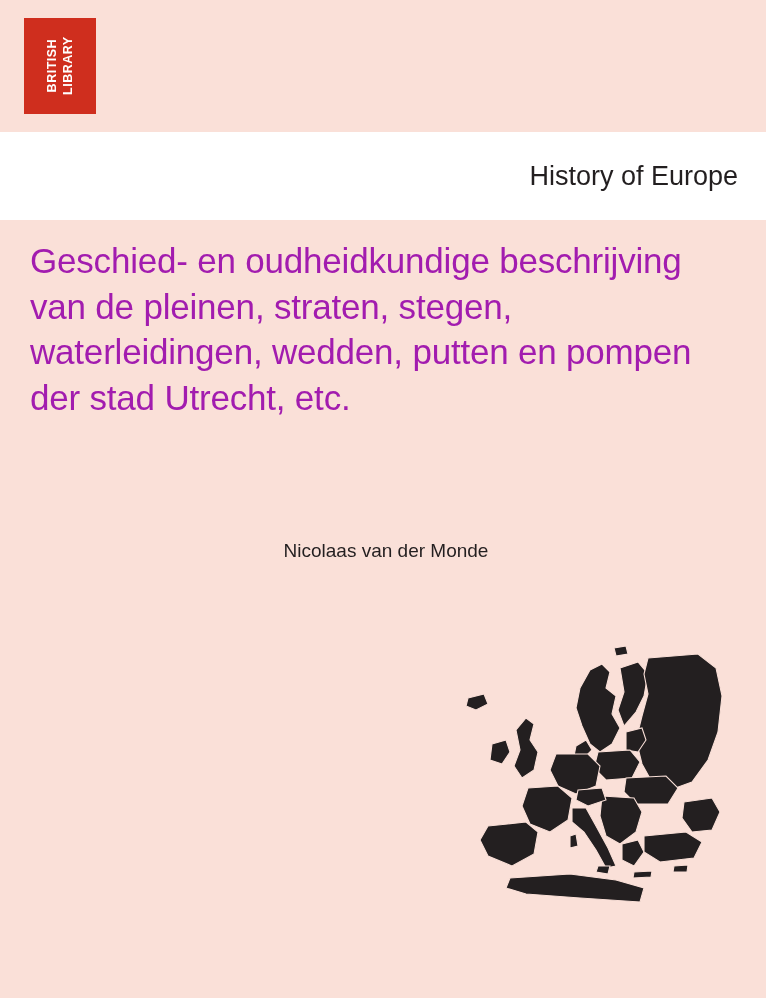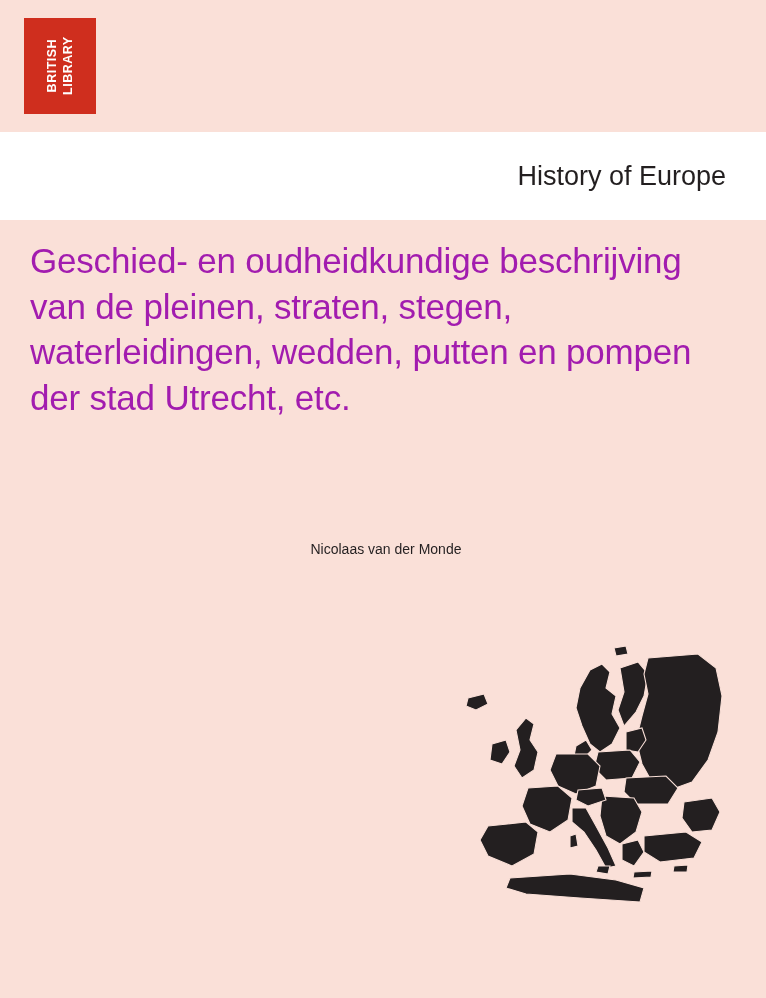"History of Europe" .subject-text { padding-right: 40px -> 28px }
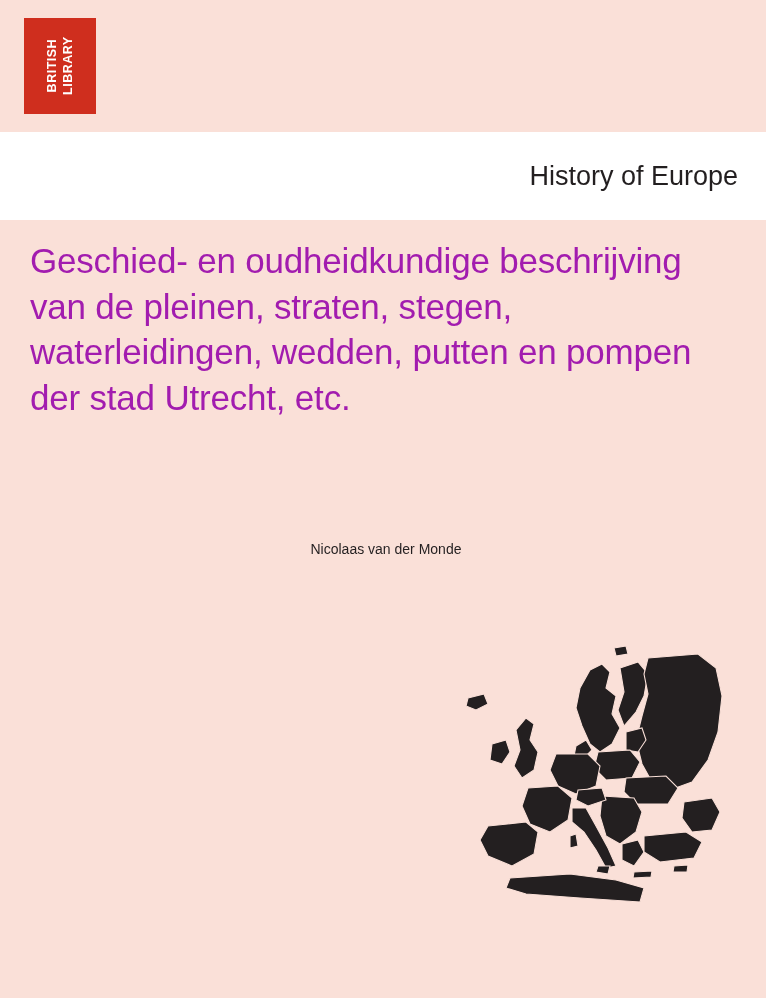"Nicolaas van der Monde" .author-name { font-size: 14px -> 19px }
